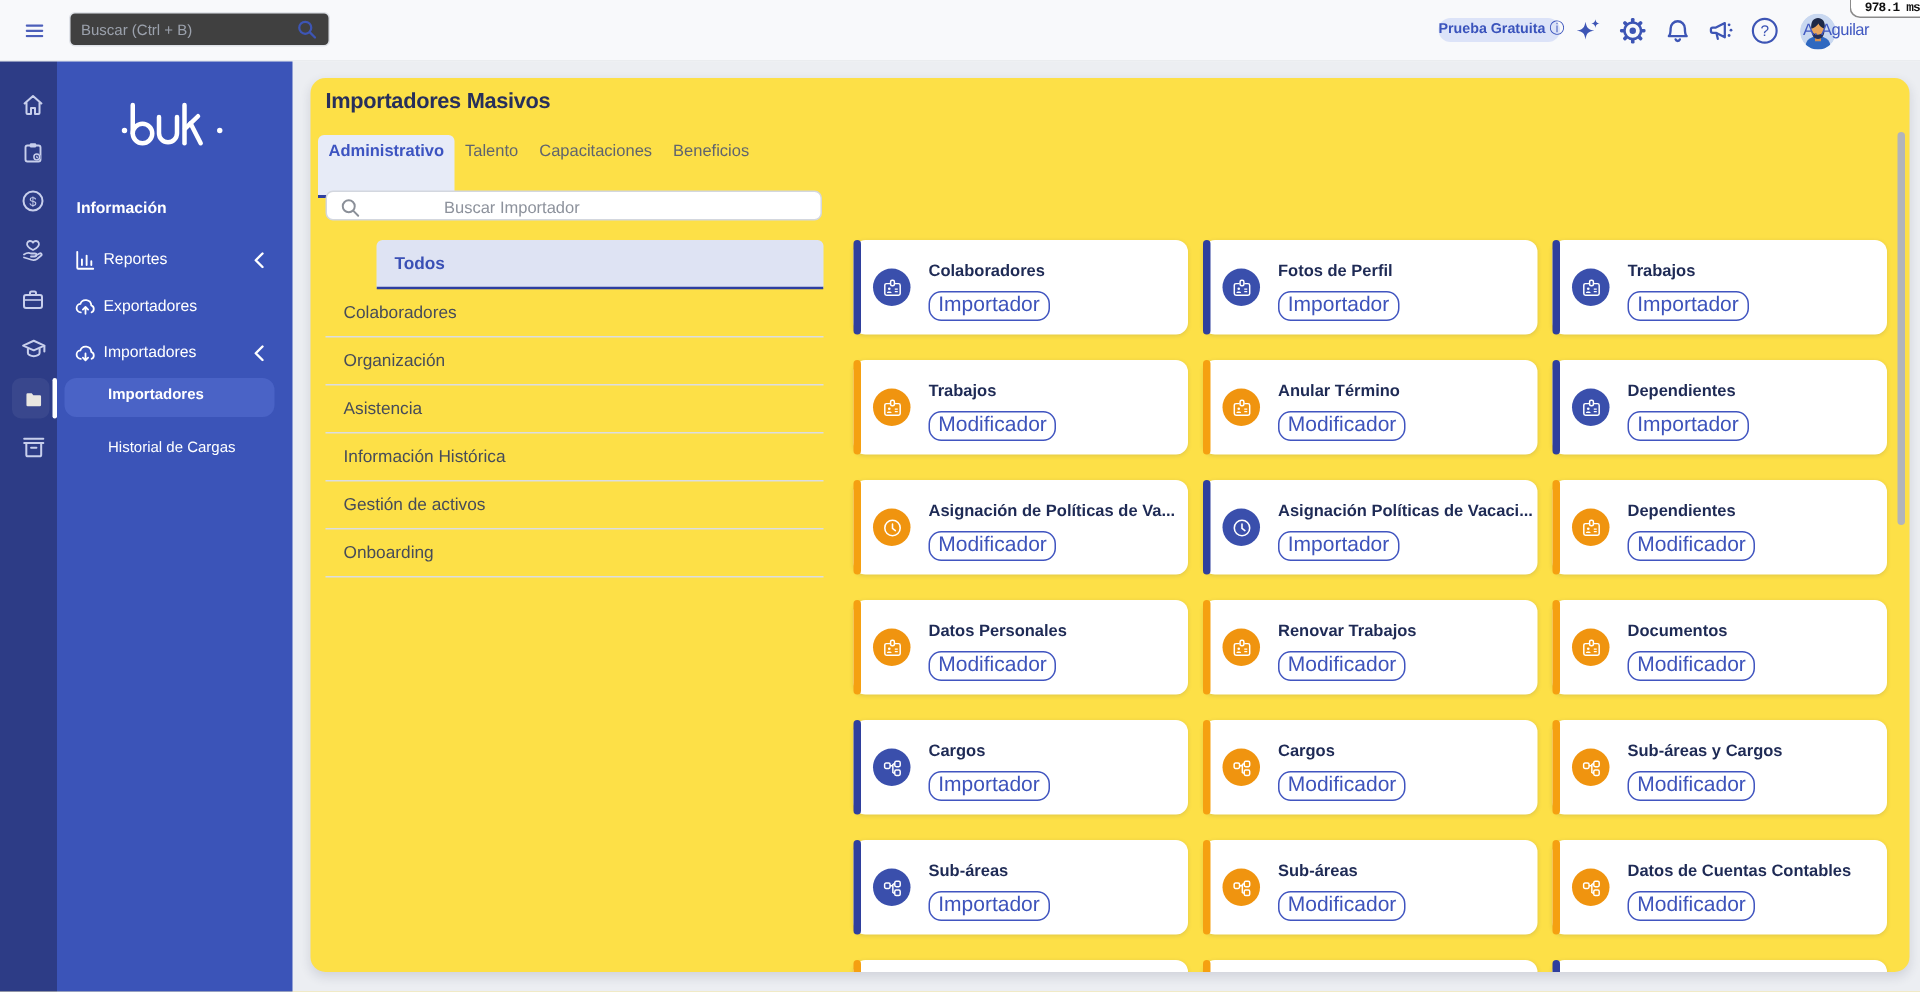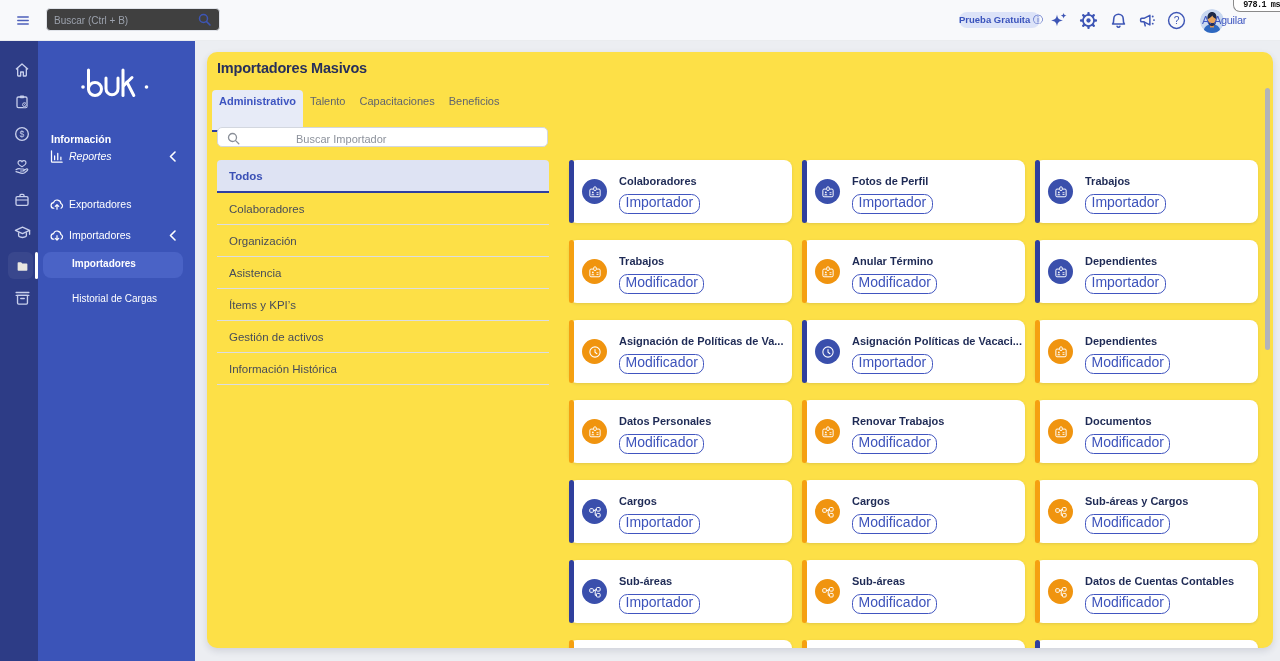"Reportes" div.nav { font-style: italic -> none; top: 101px -> 118px }
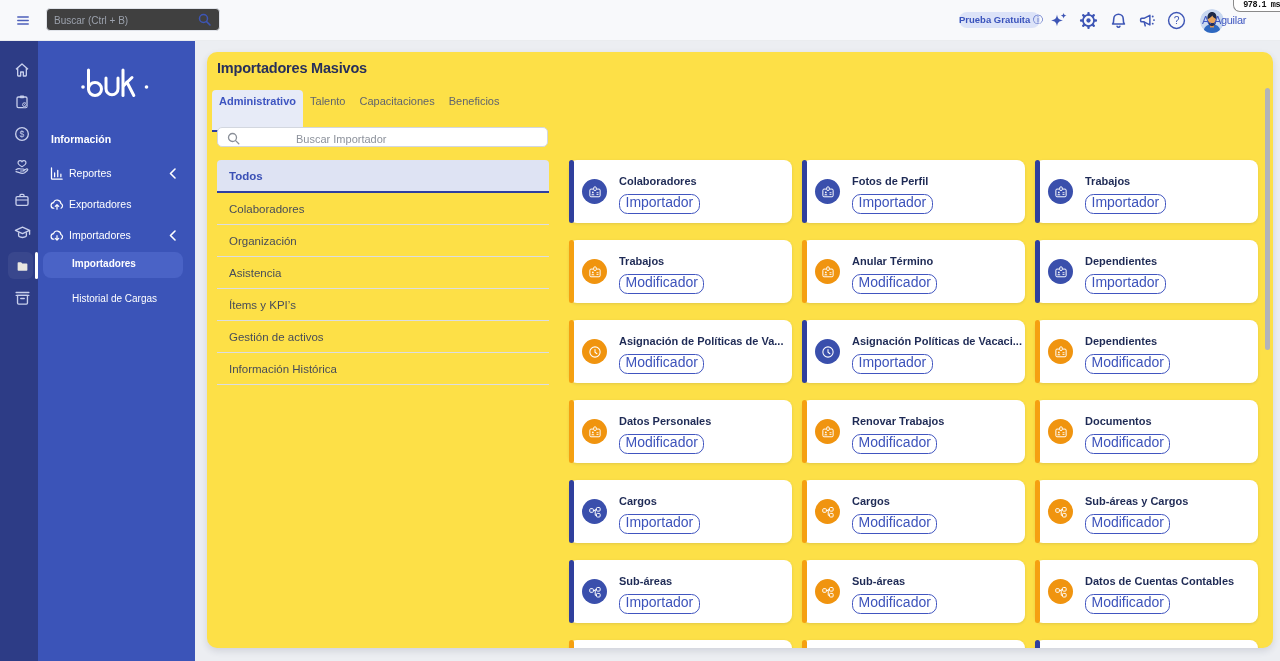"Todos" .li.act { margin-left: none -> 34px }
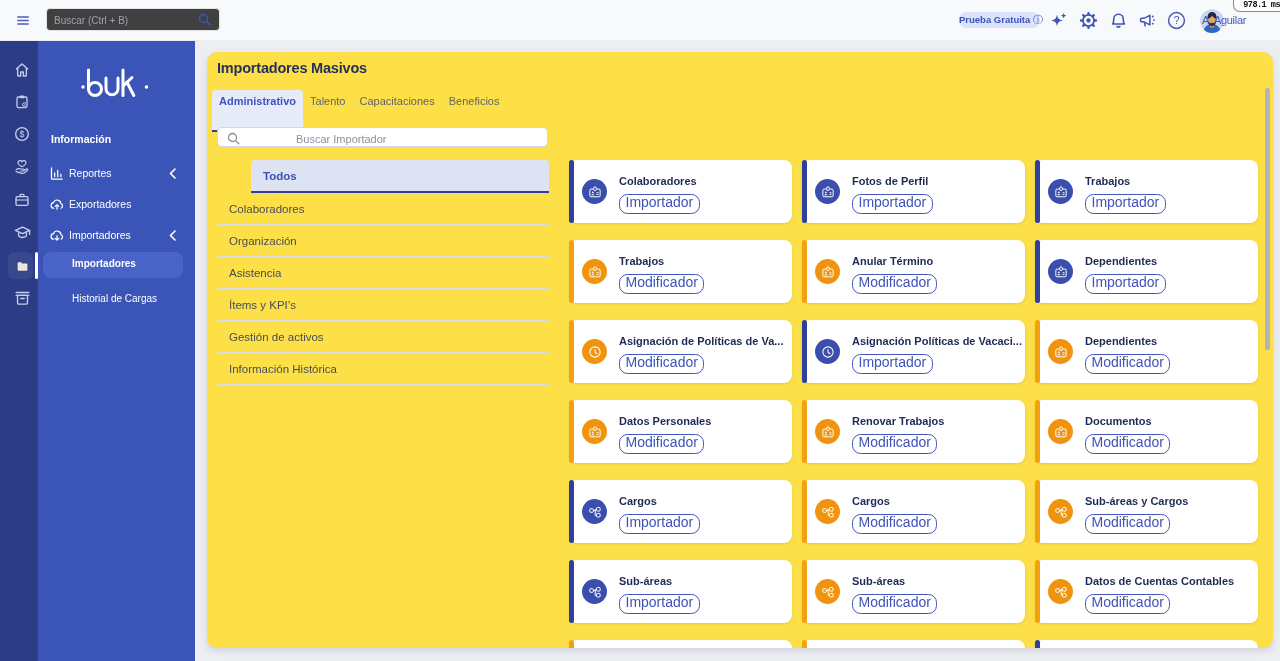"Ítems y KPI’s" div.li { html: <div>Ítems y KPI’s</div> -> none }
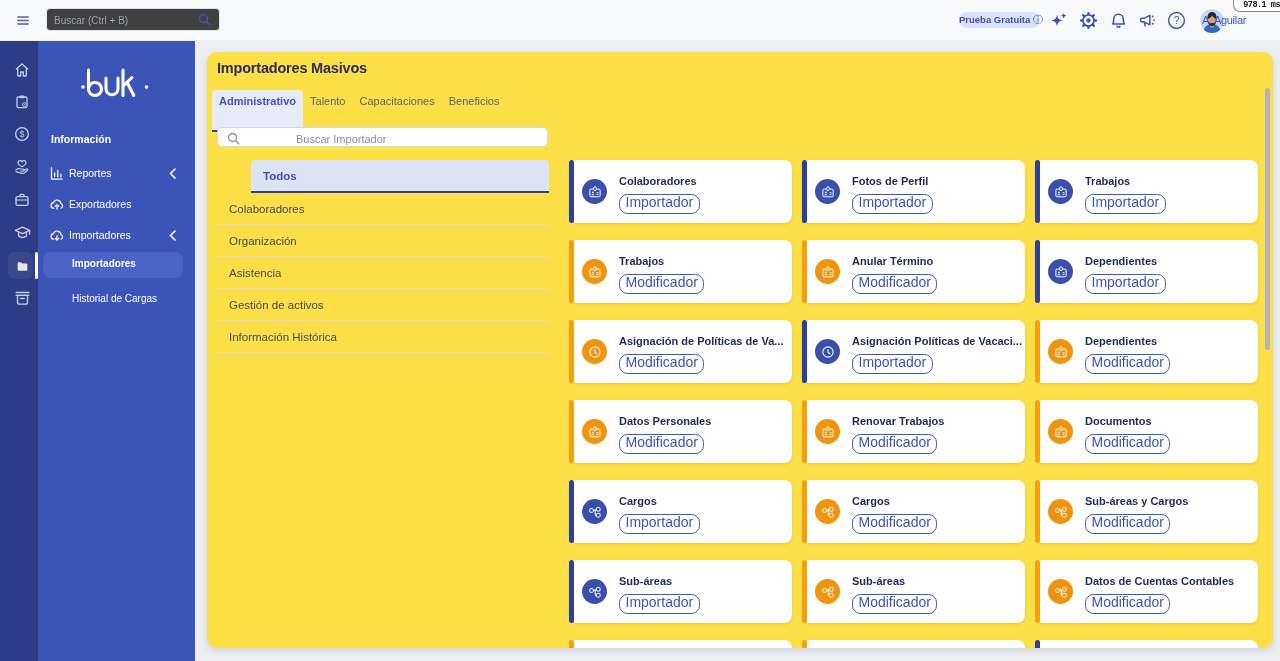"Gestión de activos" div.li { order: before "Información Histórica" -> after "Información Histórica" }
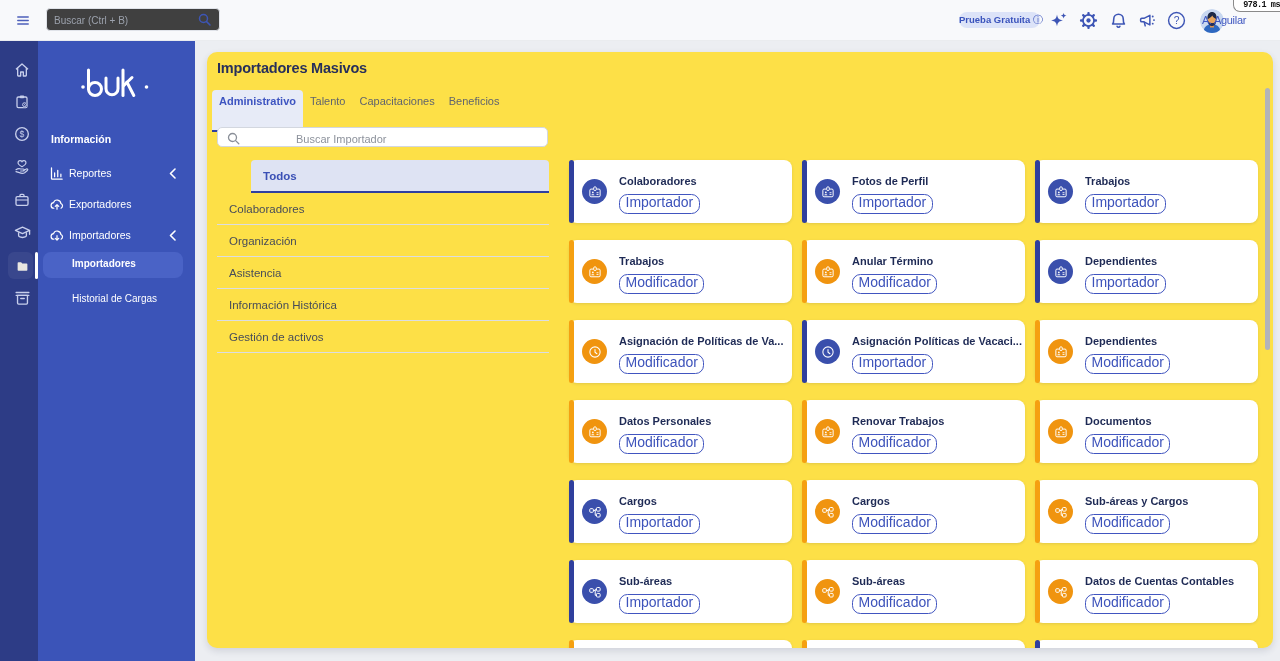"Onboarding" div.li { html: none -> <div>Onboarding</div> }
